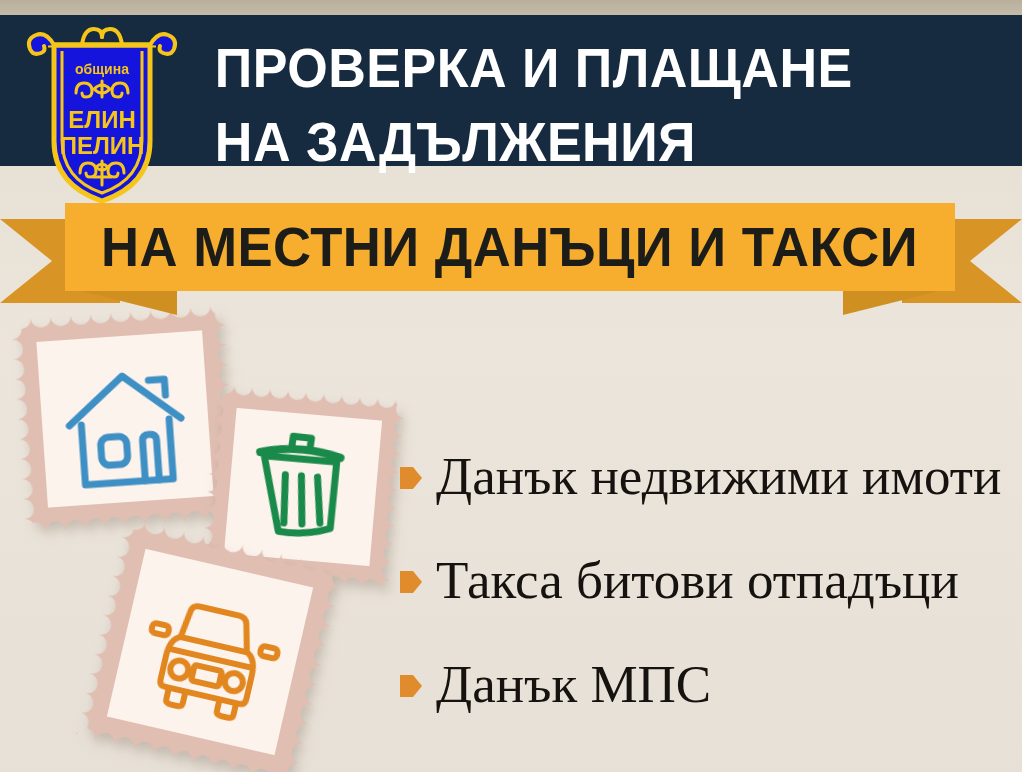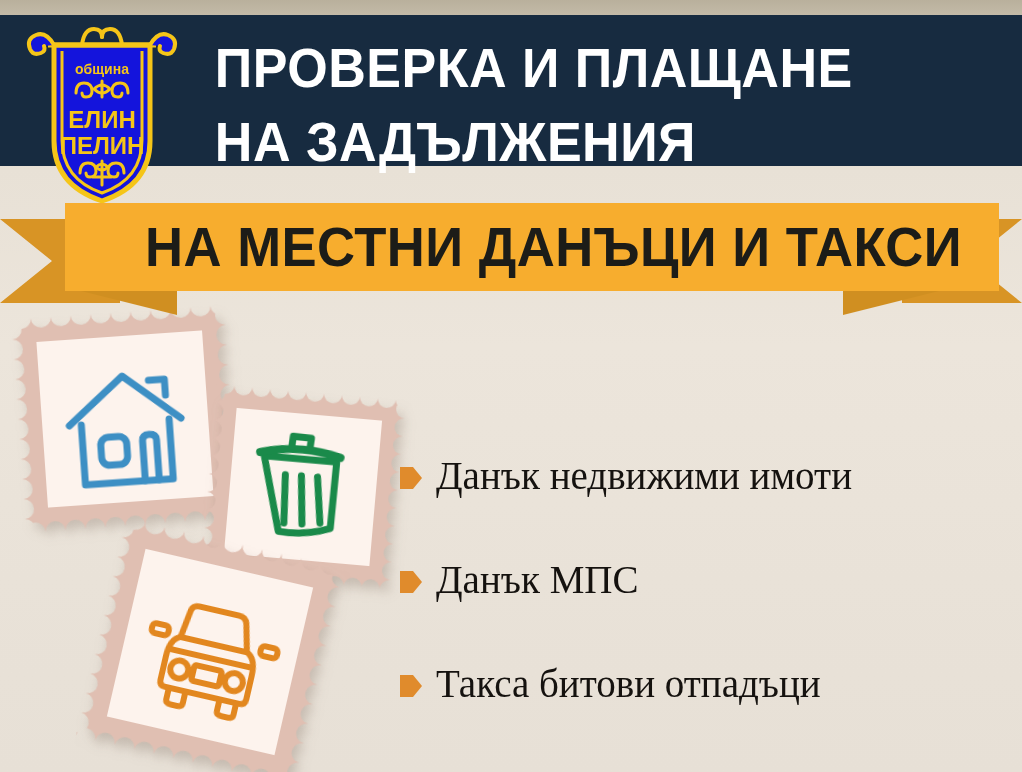"НА МЕСТНИ ДАНЪЦИ И ТАКСИ" .ribbon-band { padding-left: 44px -> none }
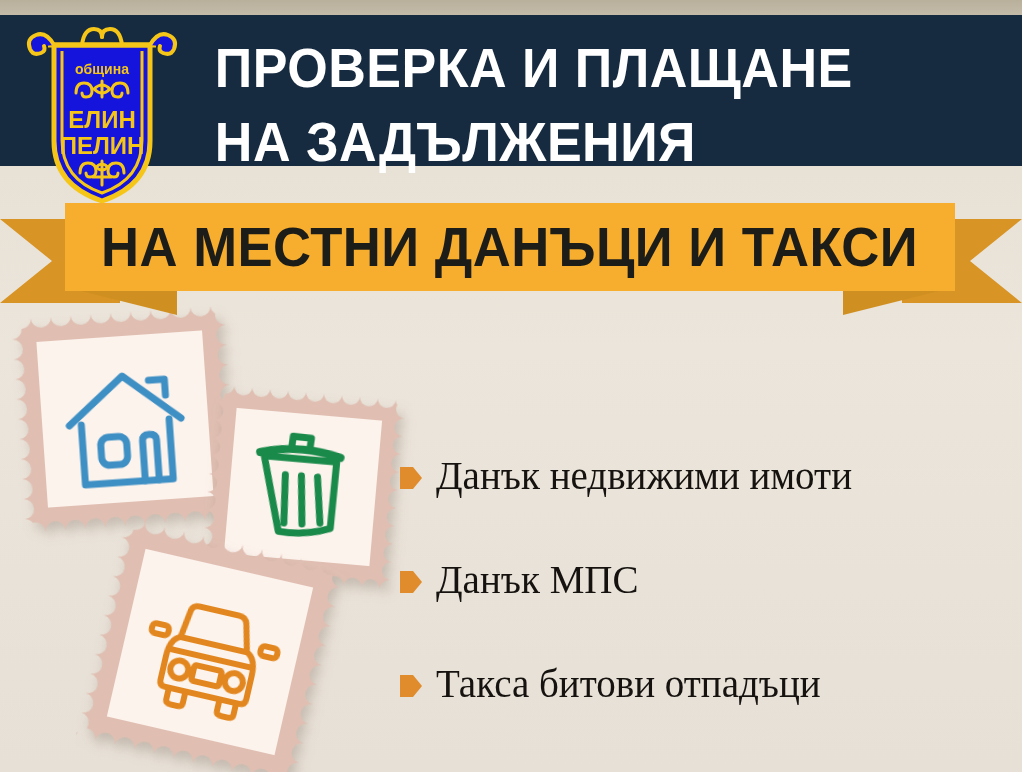"Данък недвижими имоти" .item-label { font-size: 39px -> 53px }
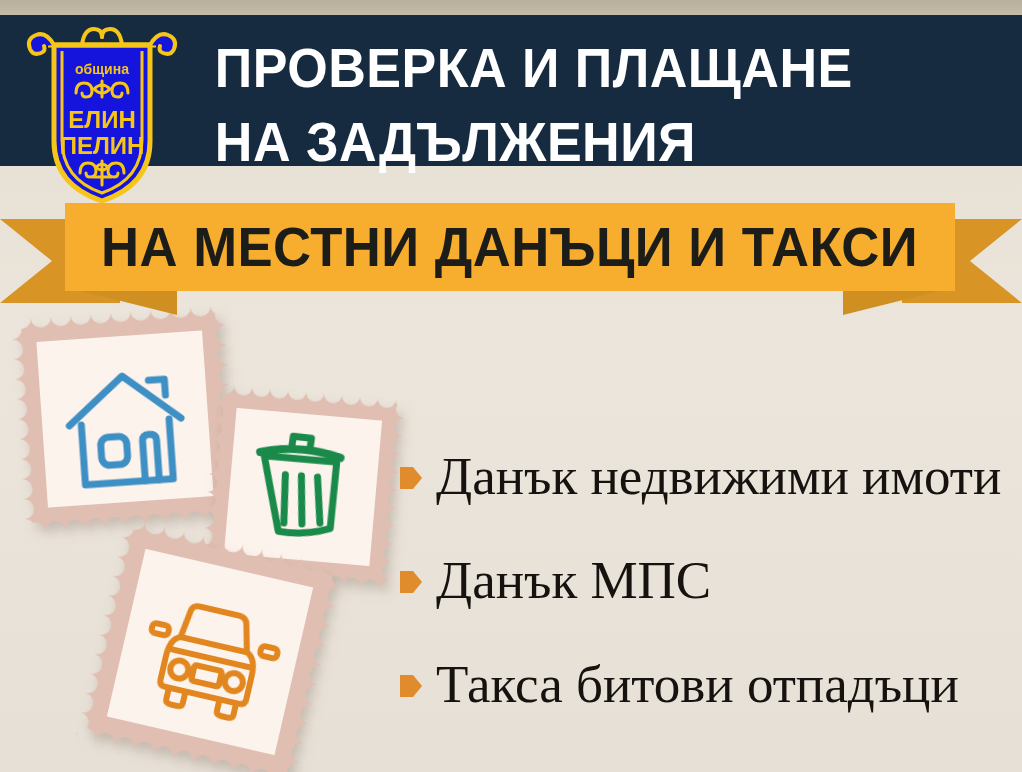"Данък МПС" div.list-item { order: before "Такса битови отпадъци" -> after "Такса битови отпадъци" }
